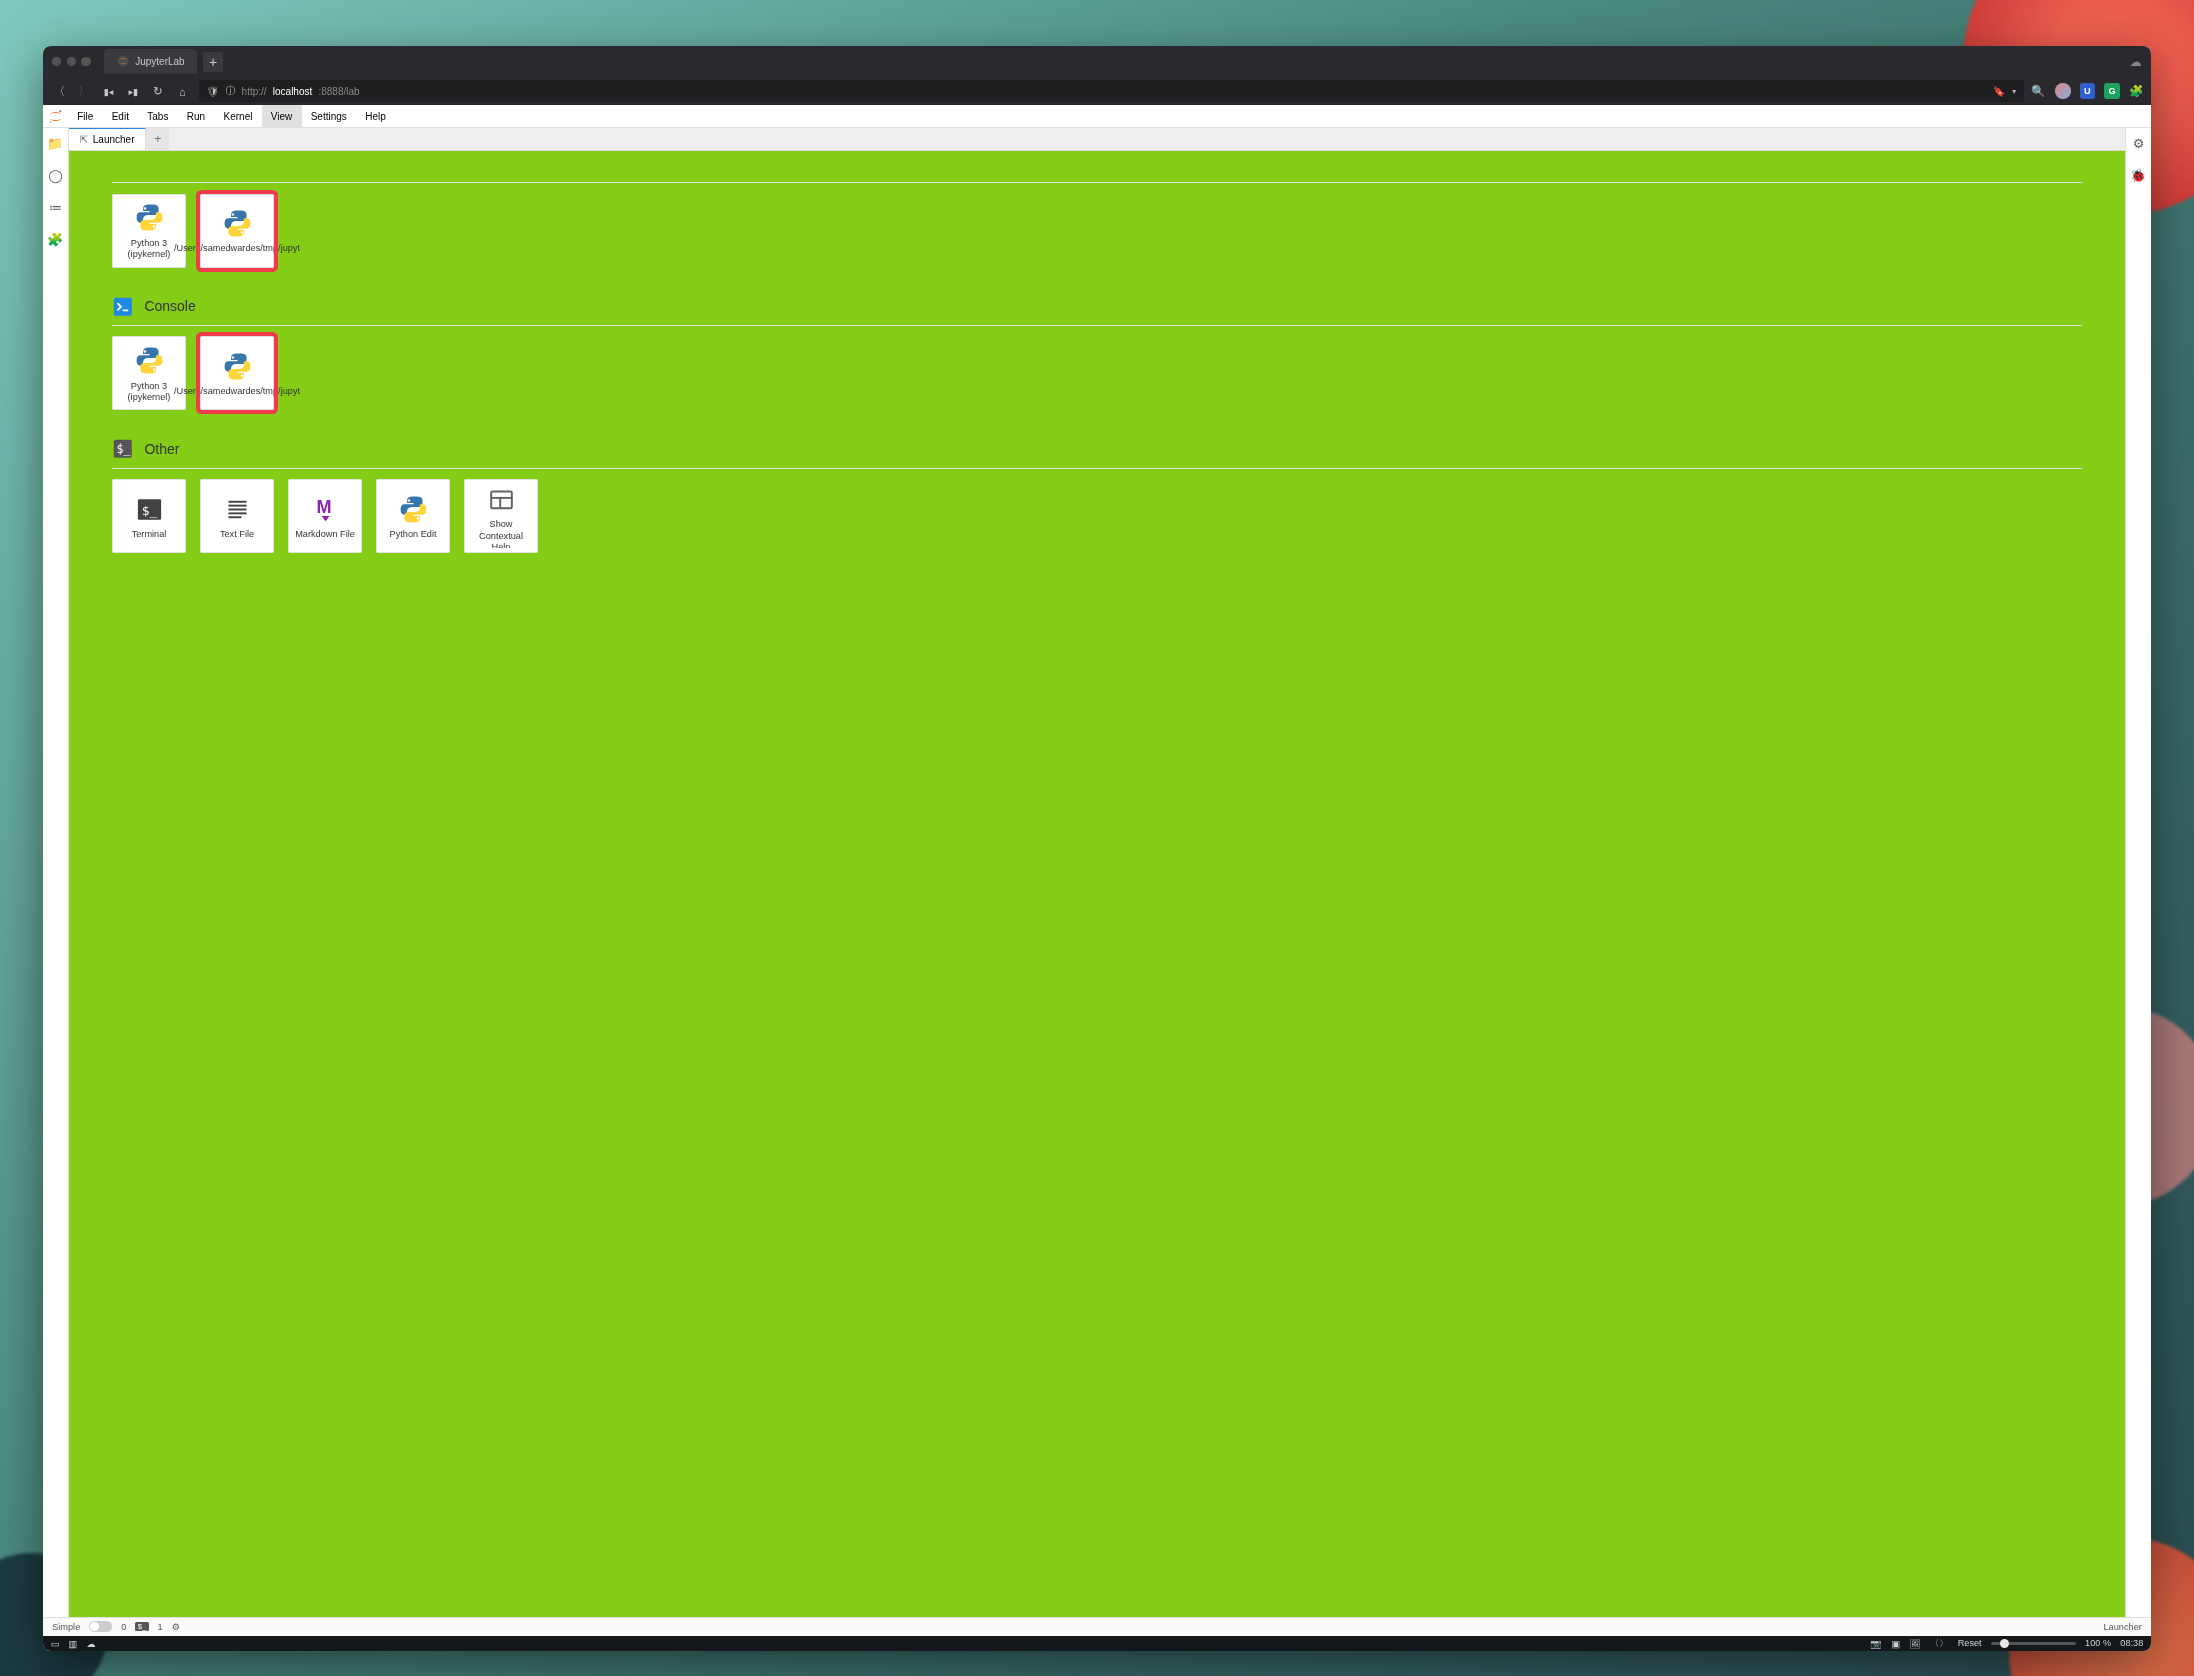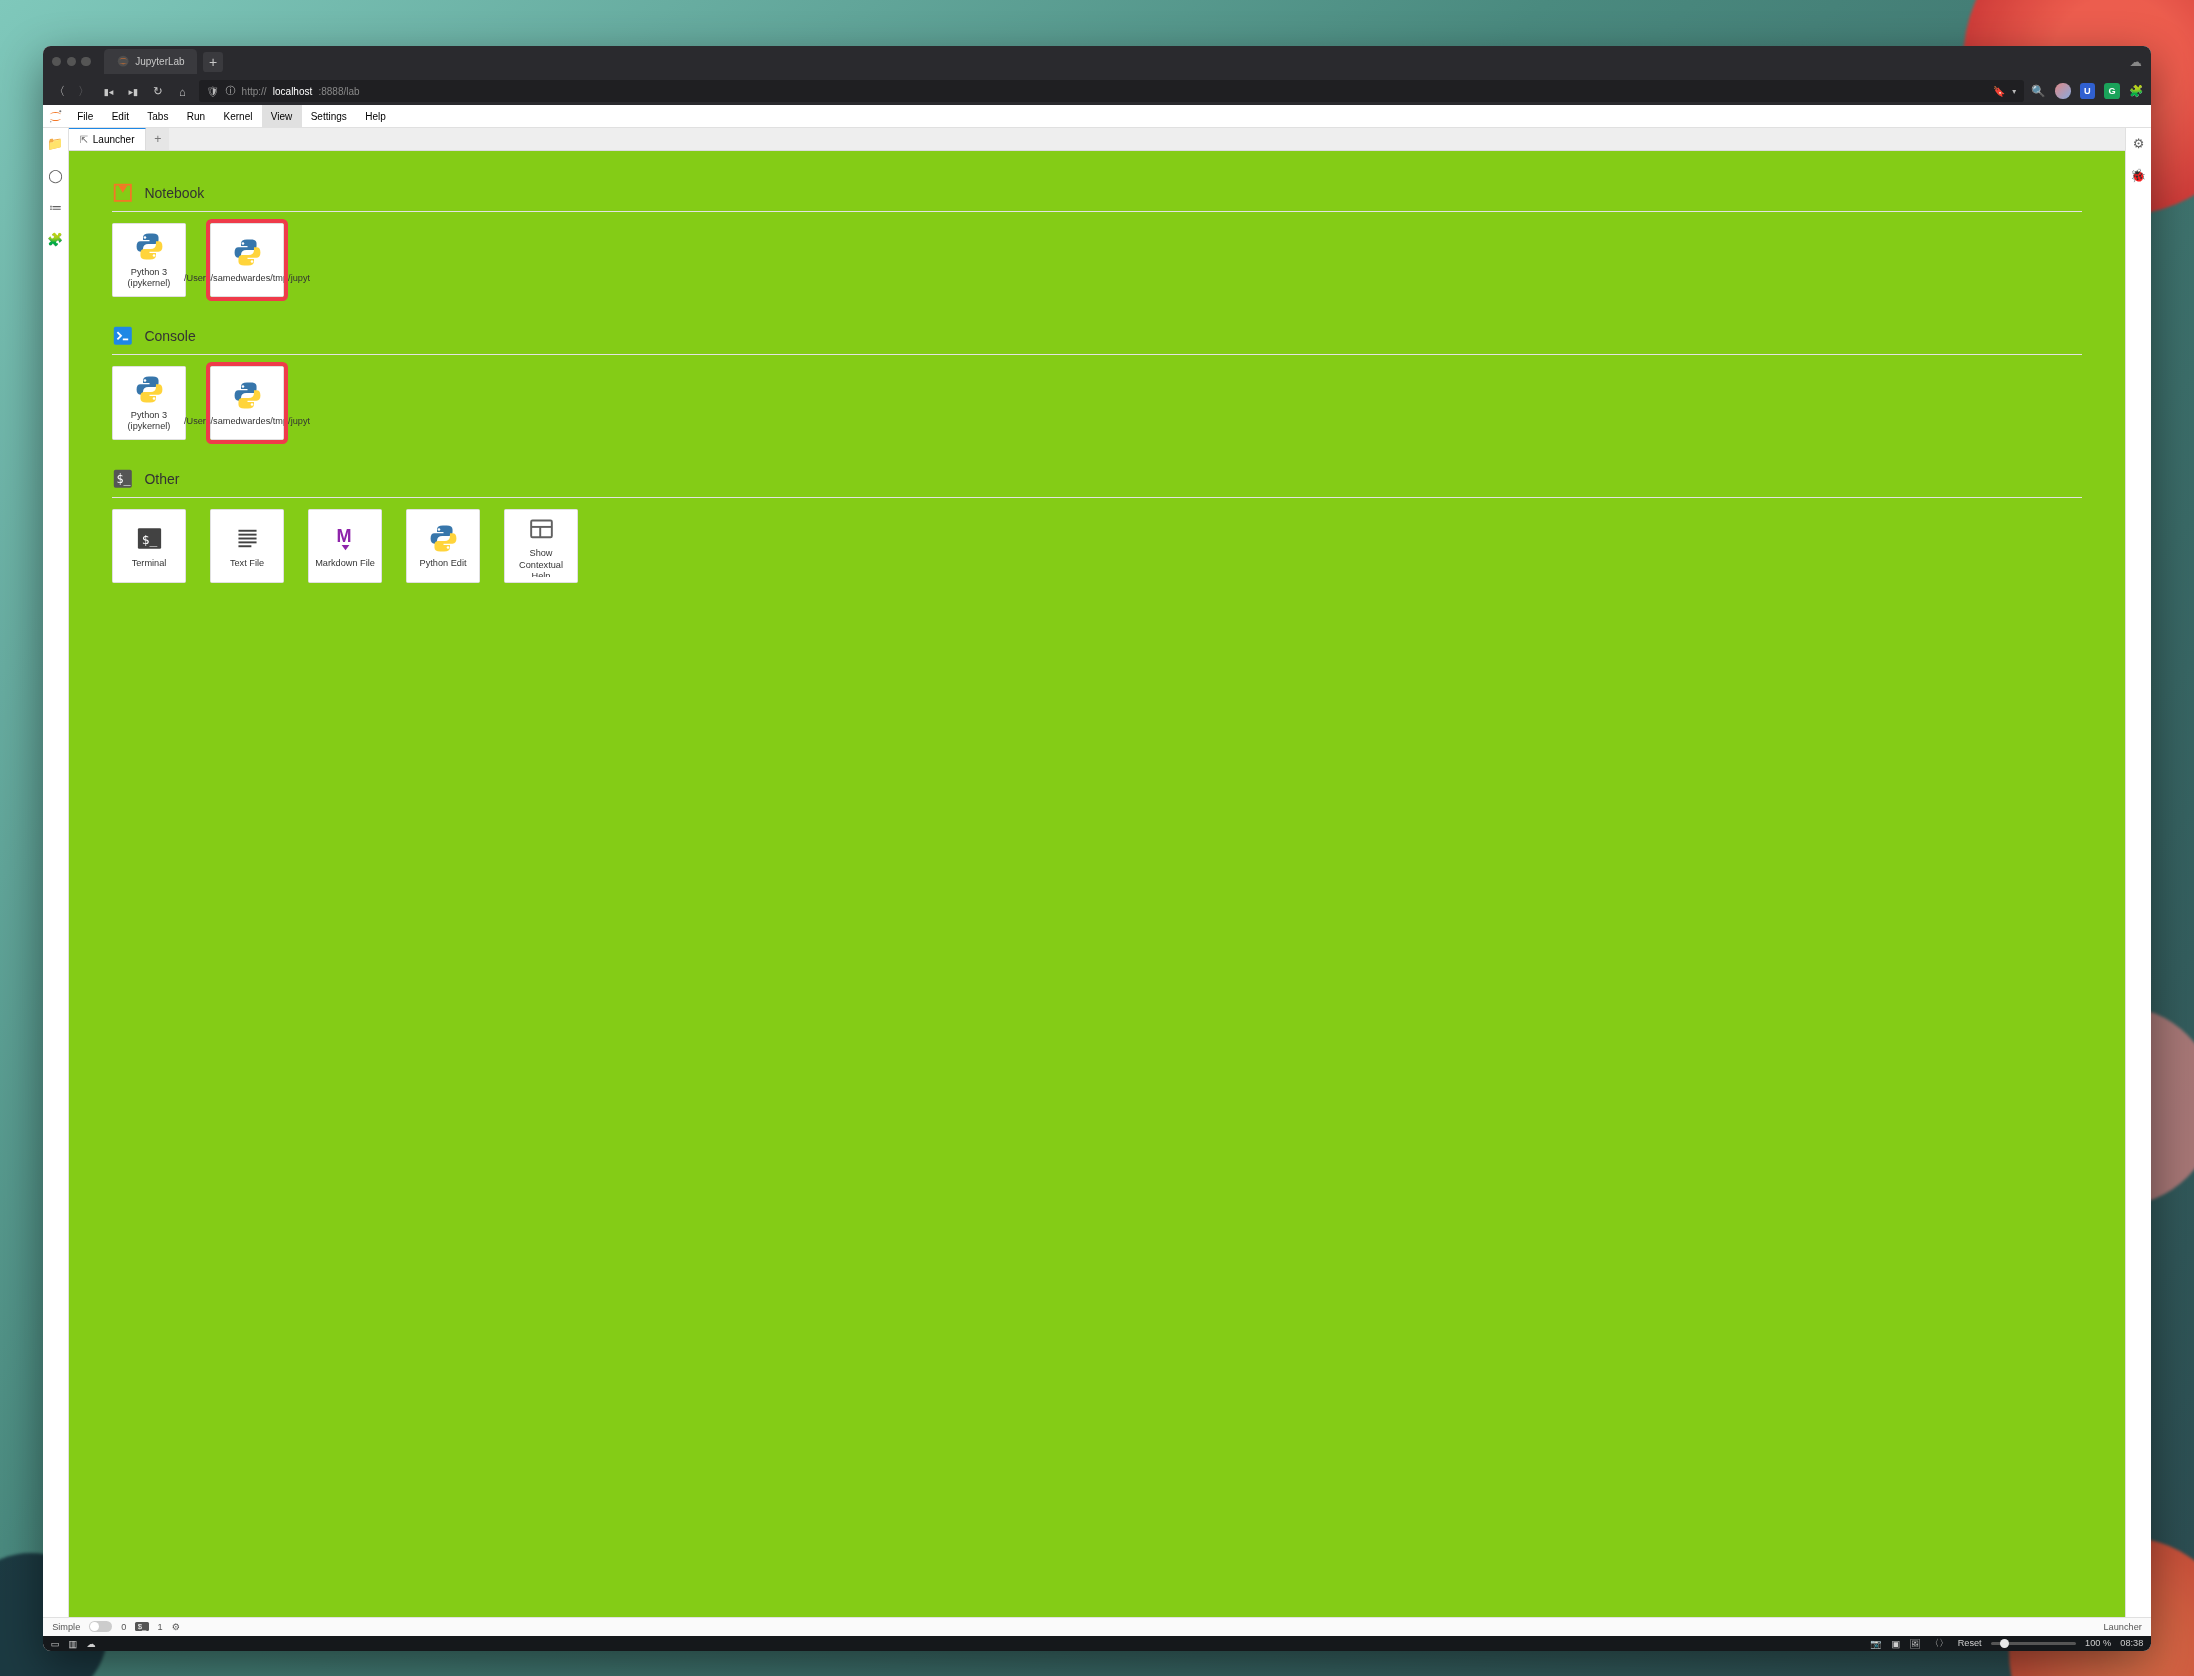"Notebook" div.section-header { html: <div> <div> <svg> <rect></rect> <path></path> </svg> </div> <div>Notebook</div> </div> -> none }
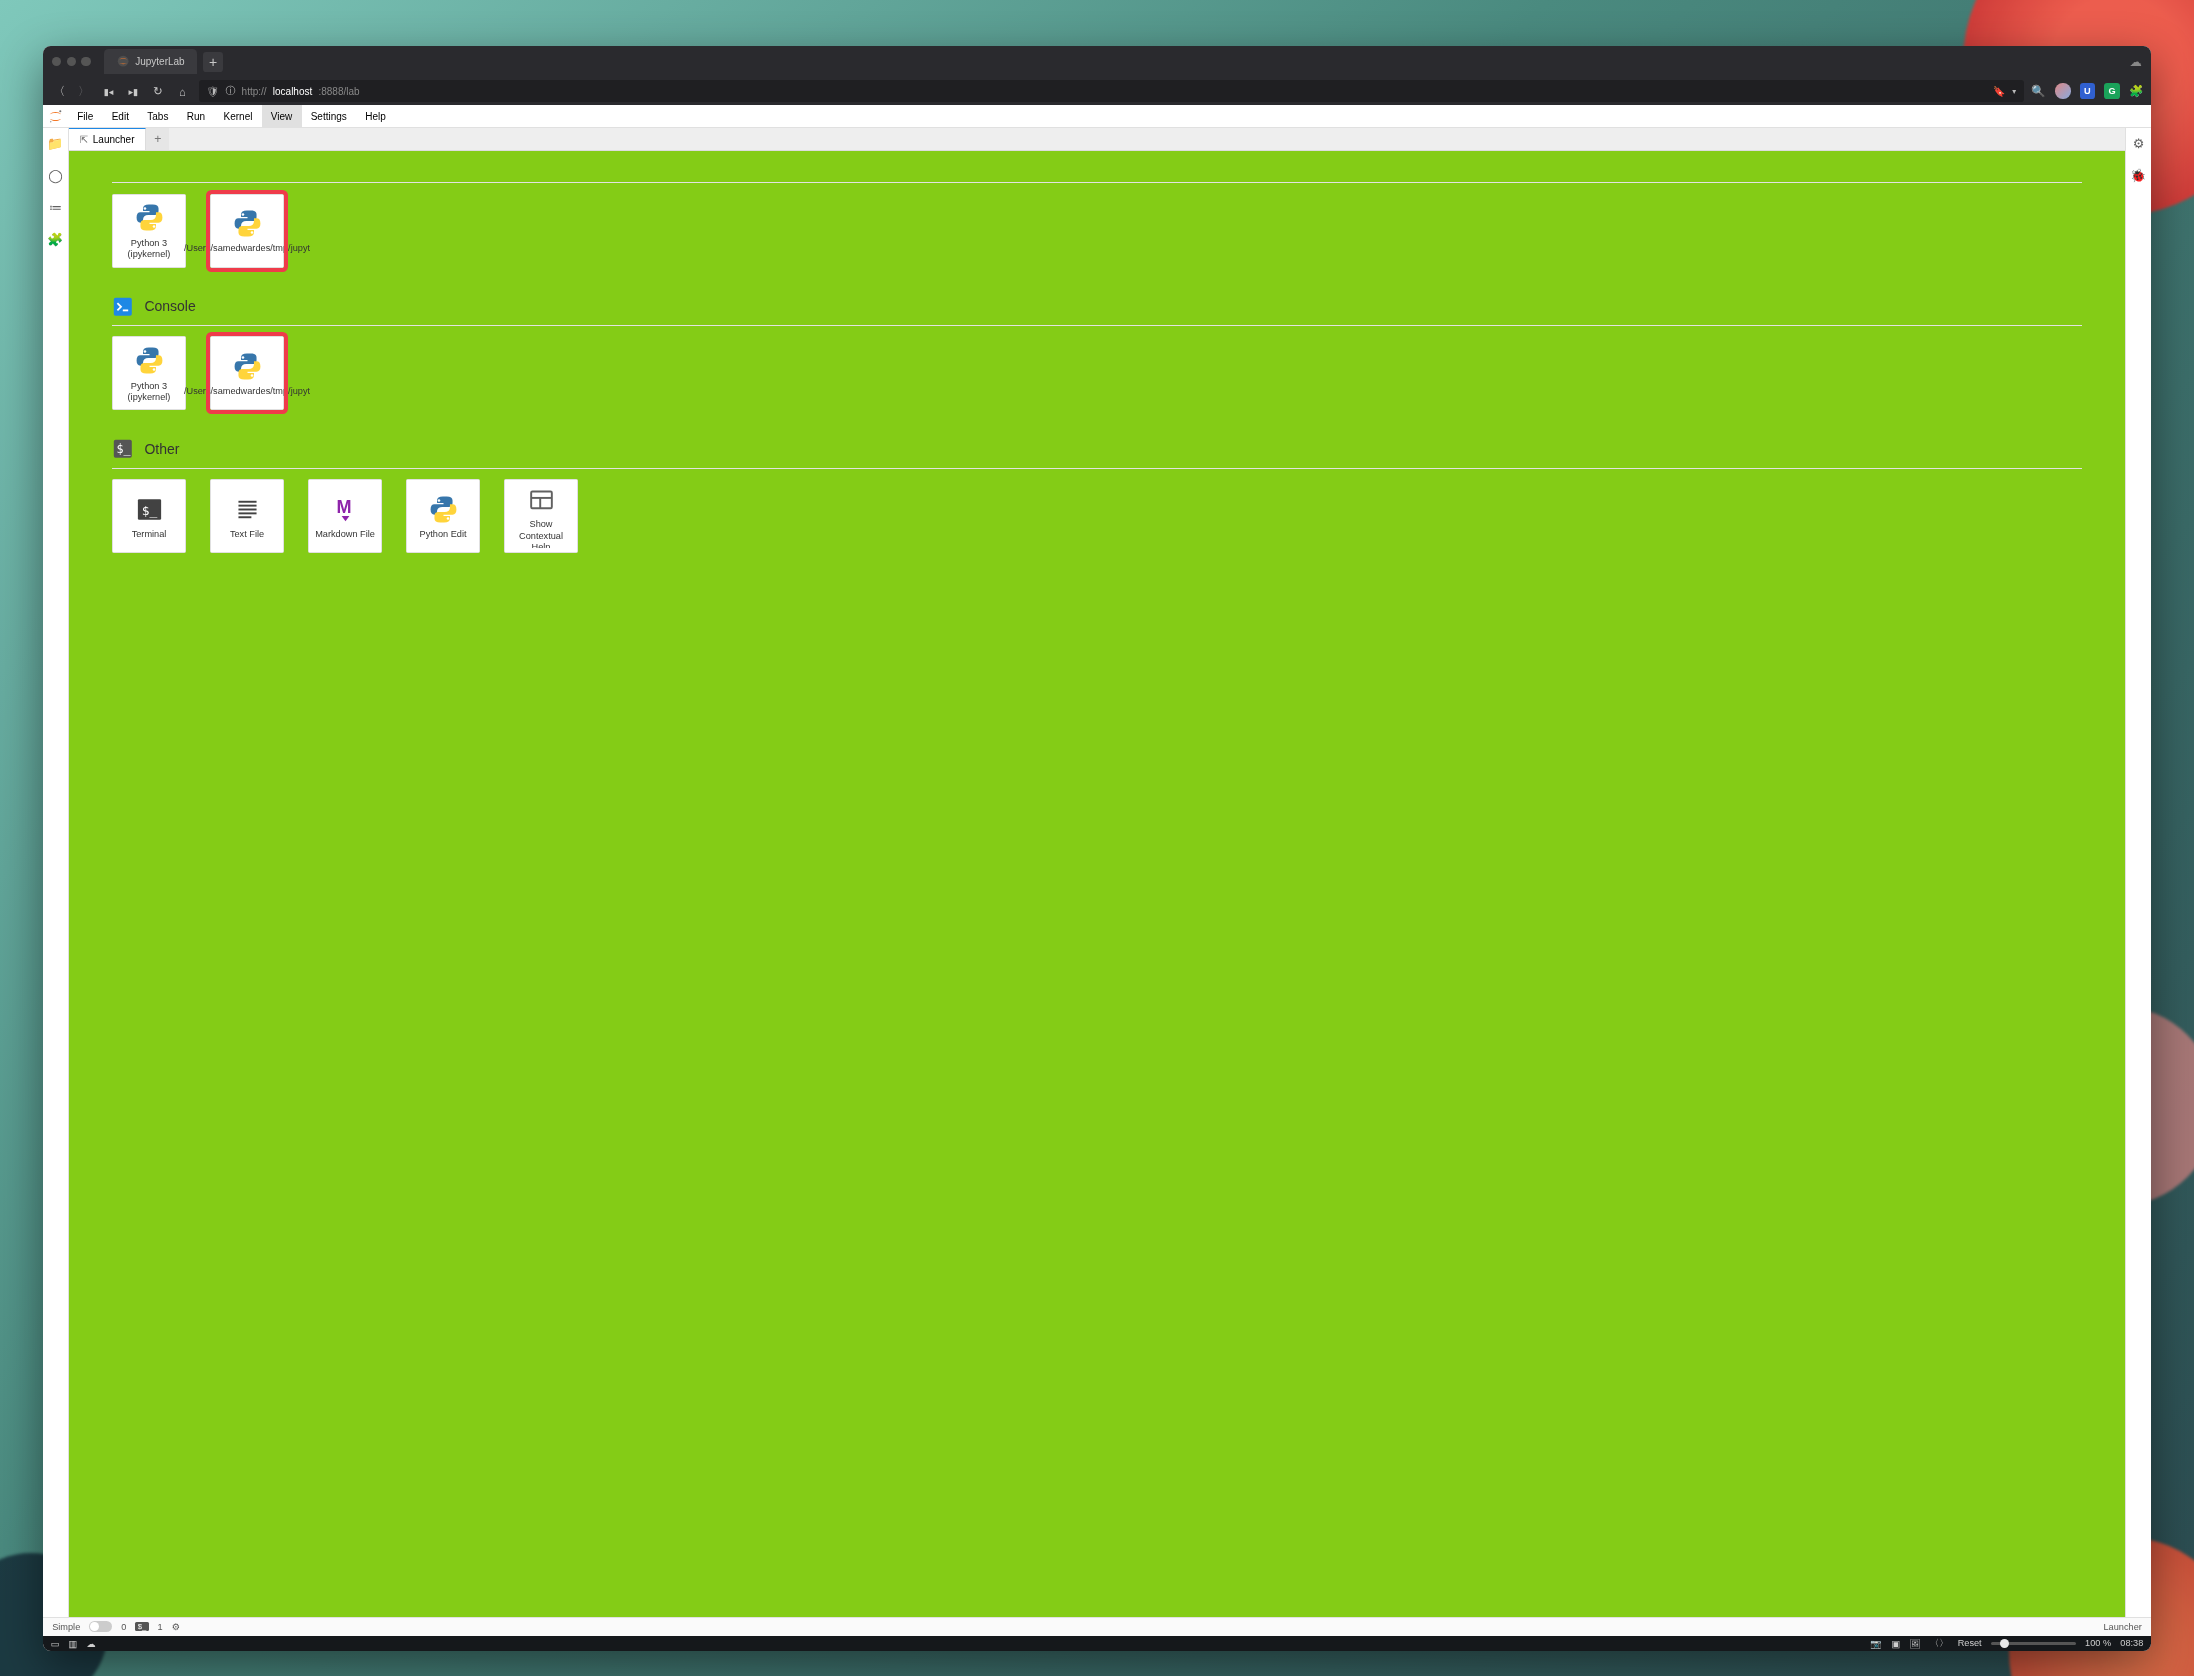"Python 3 (ipykernel)" .cards { gap: 24px -> 14px }
